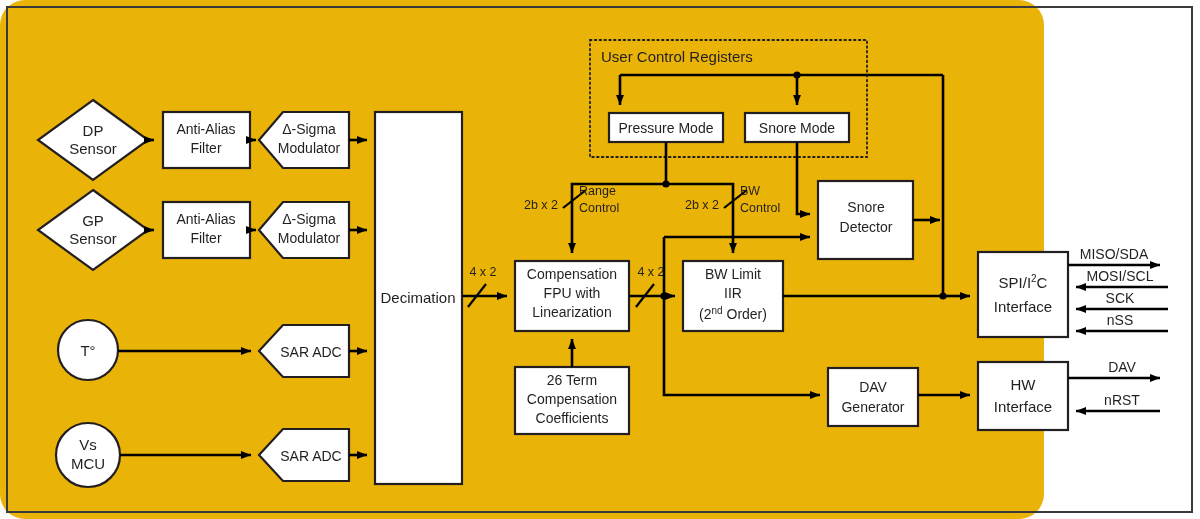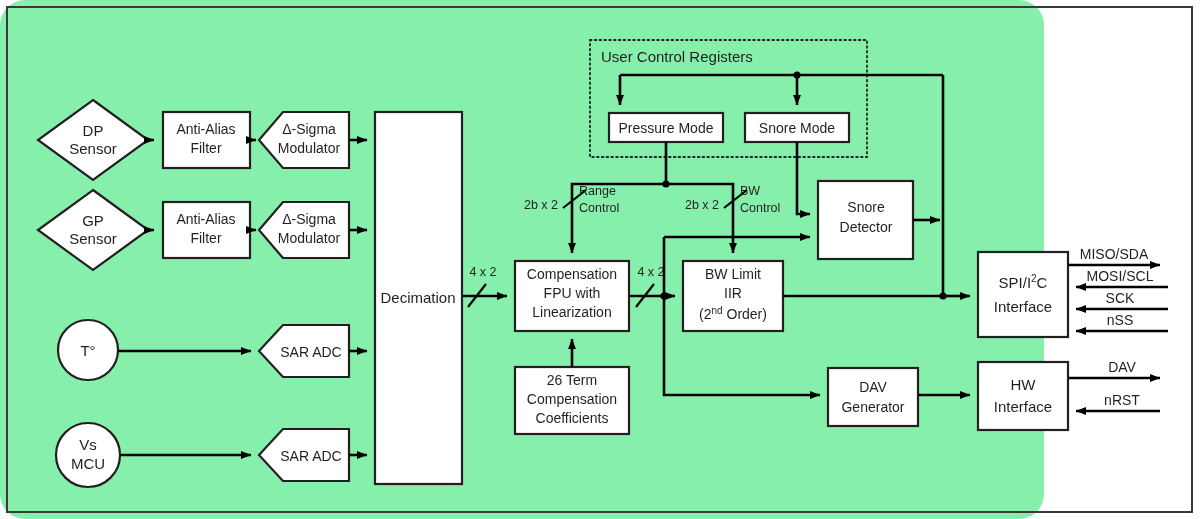"User Control Registers" #stage { background: #86efac -> #eab308 }
